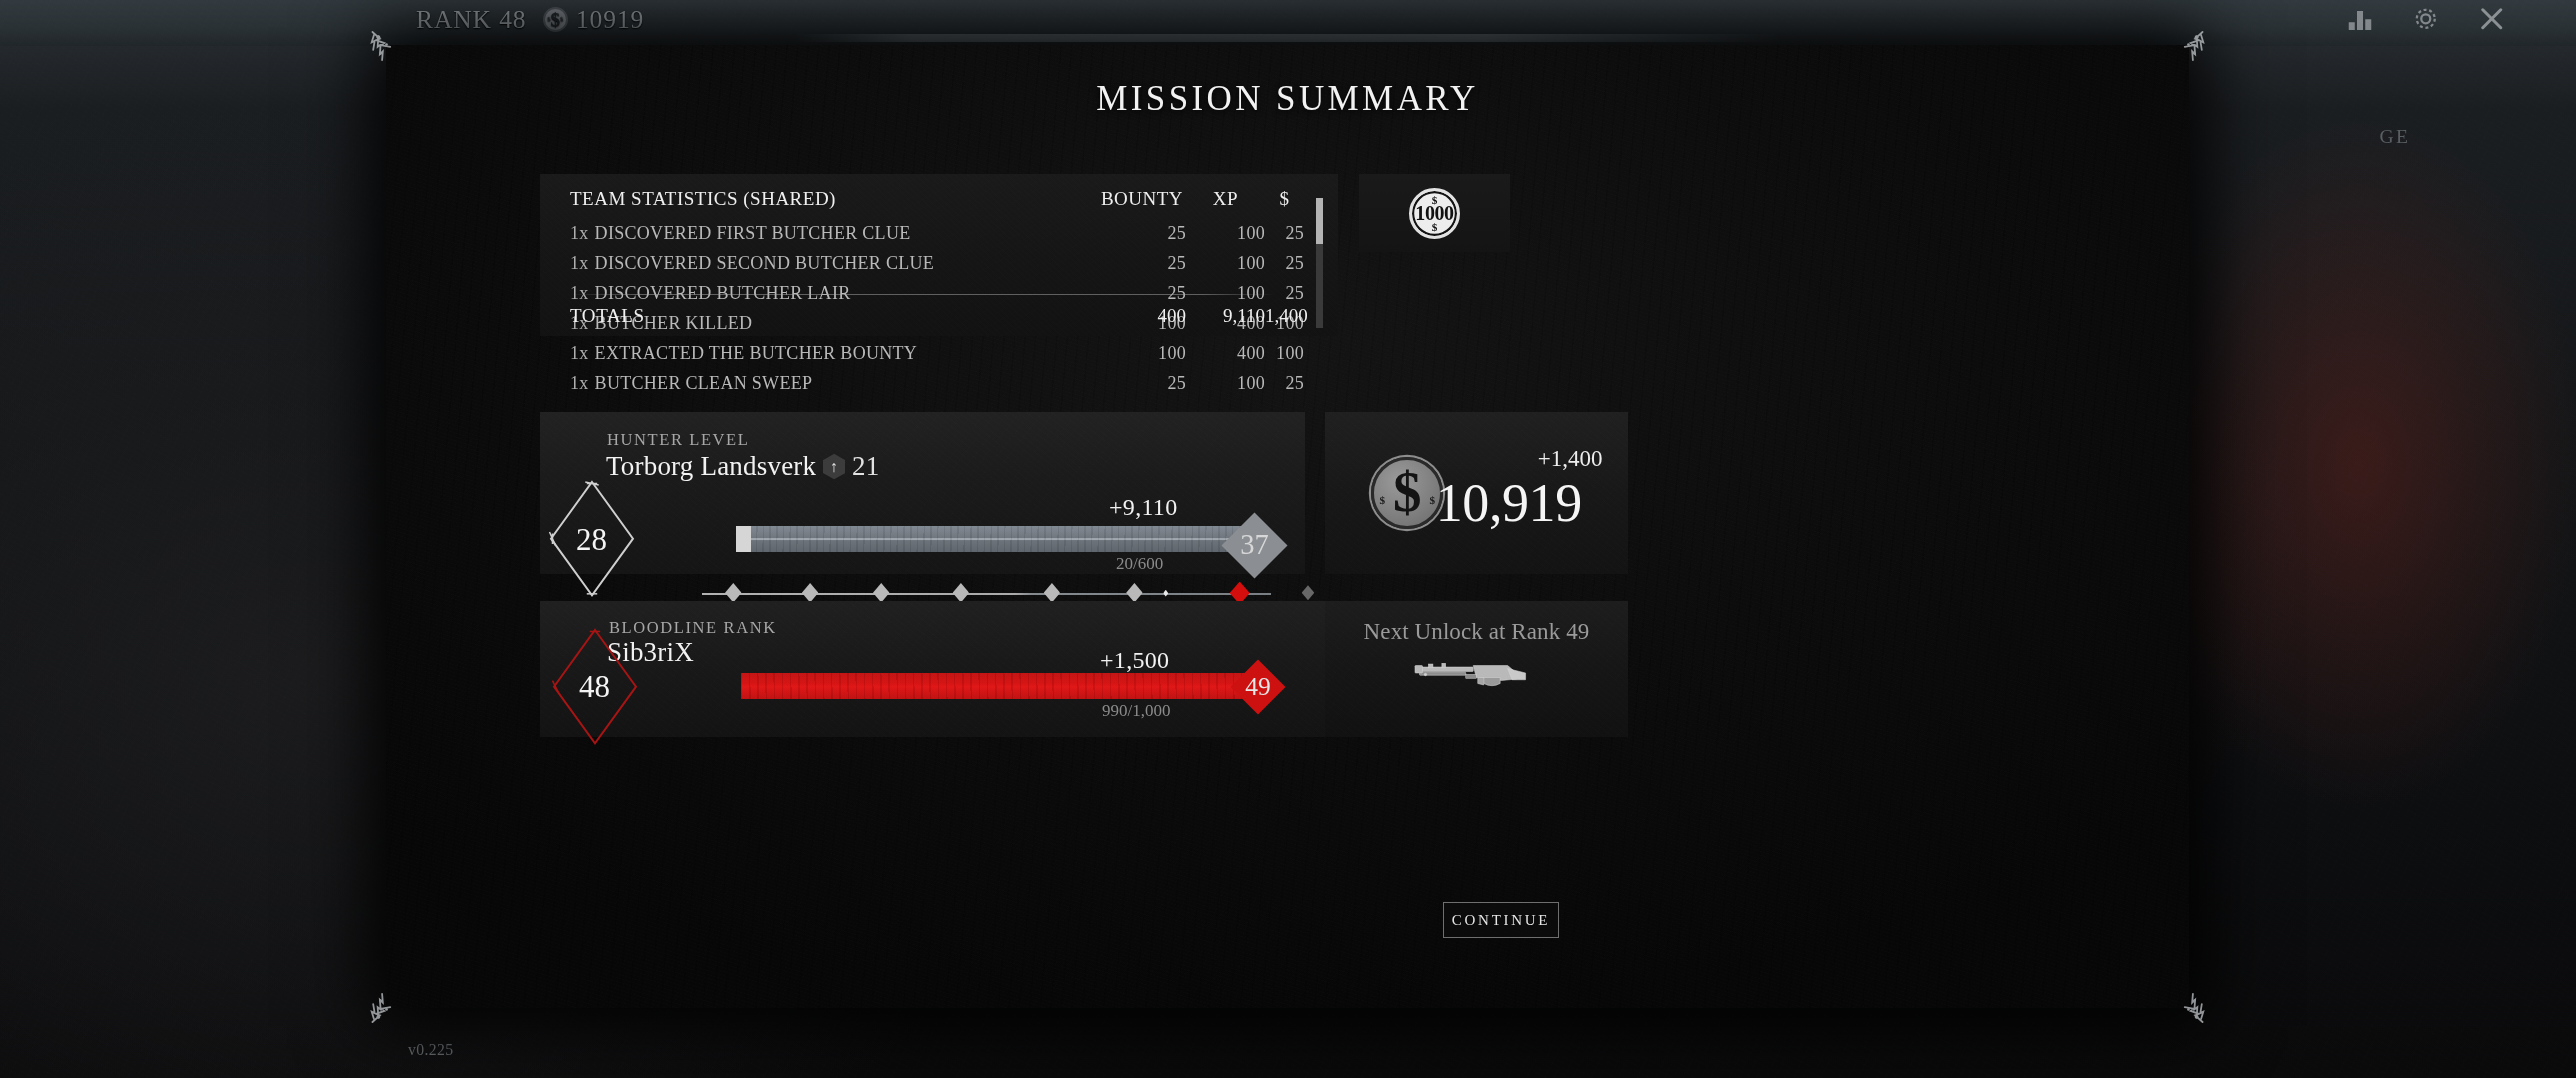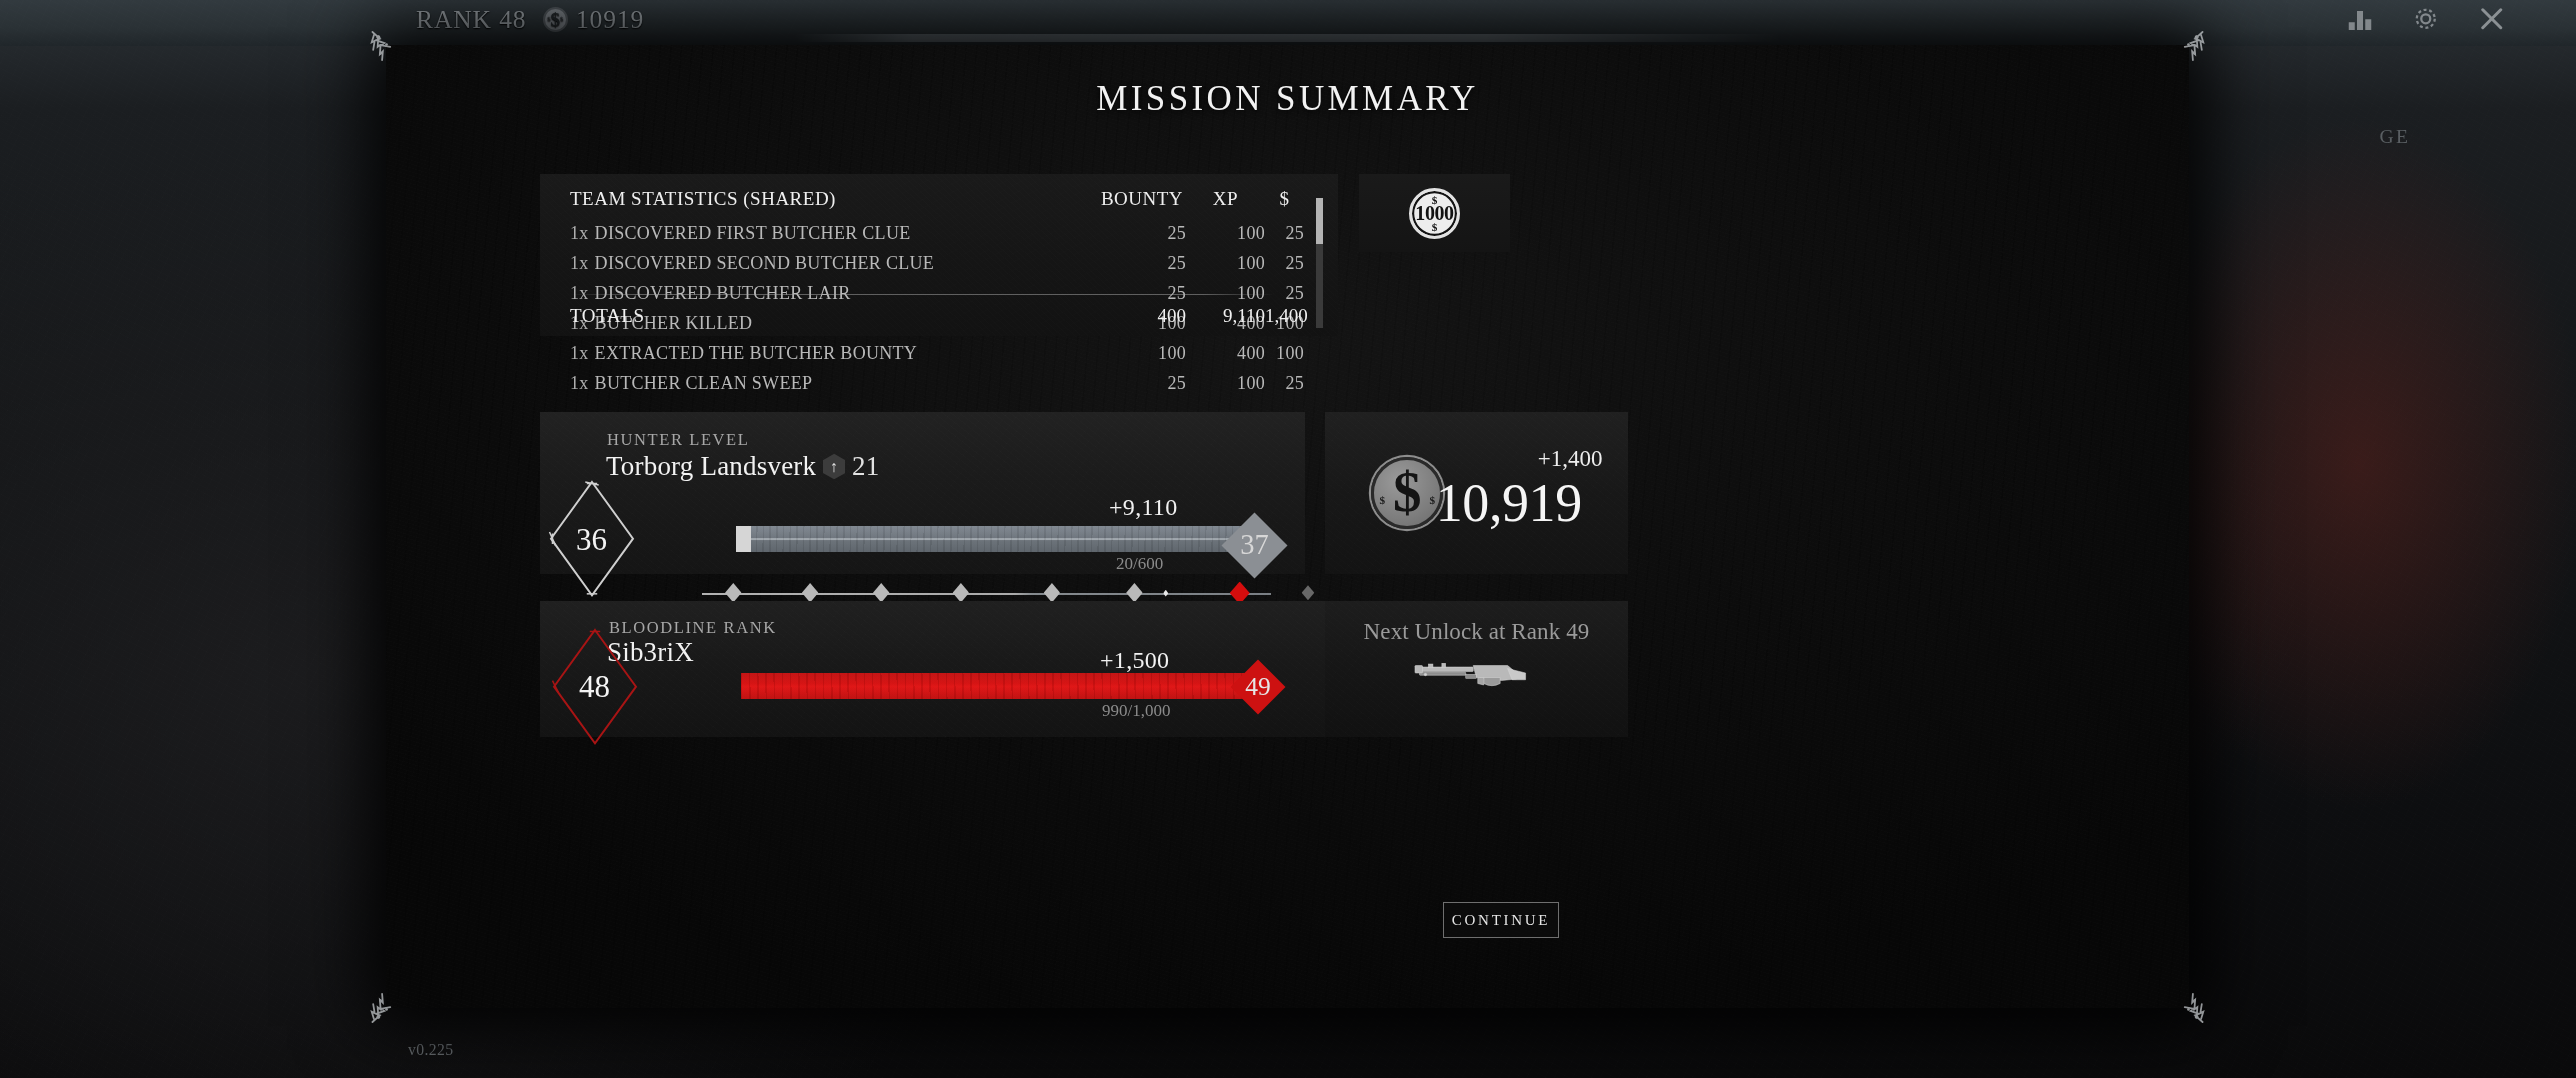"36" span.dnum { text: 36 -> 28 }
